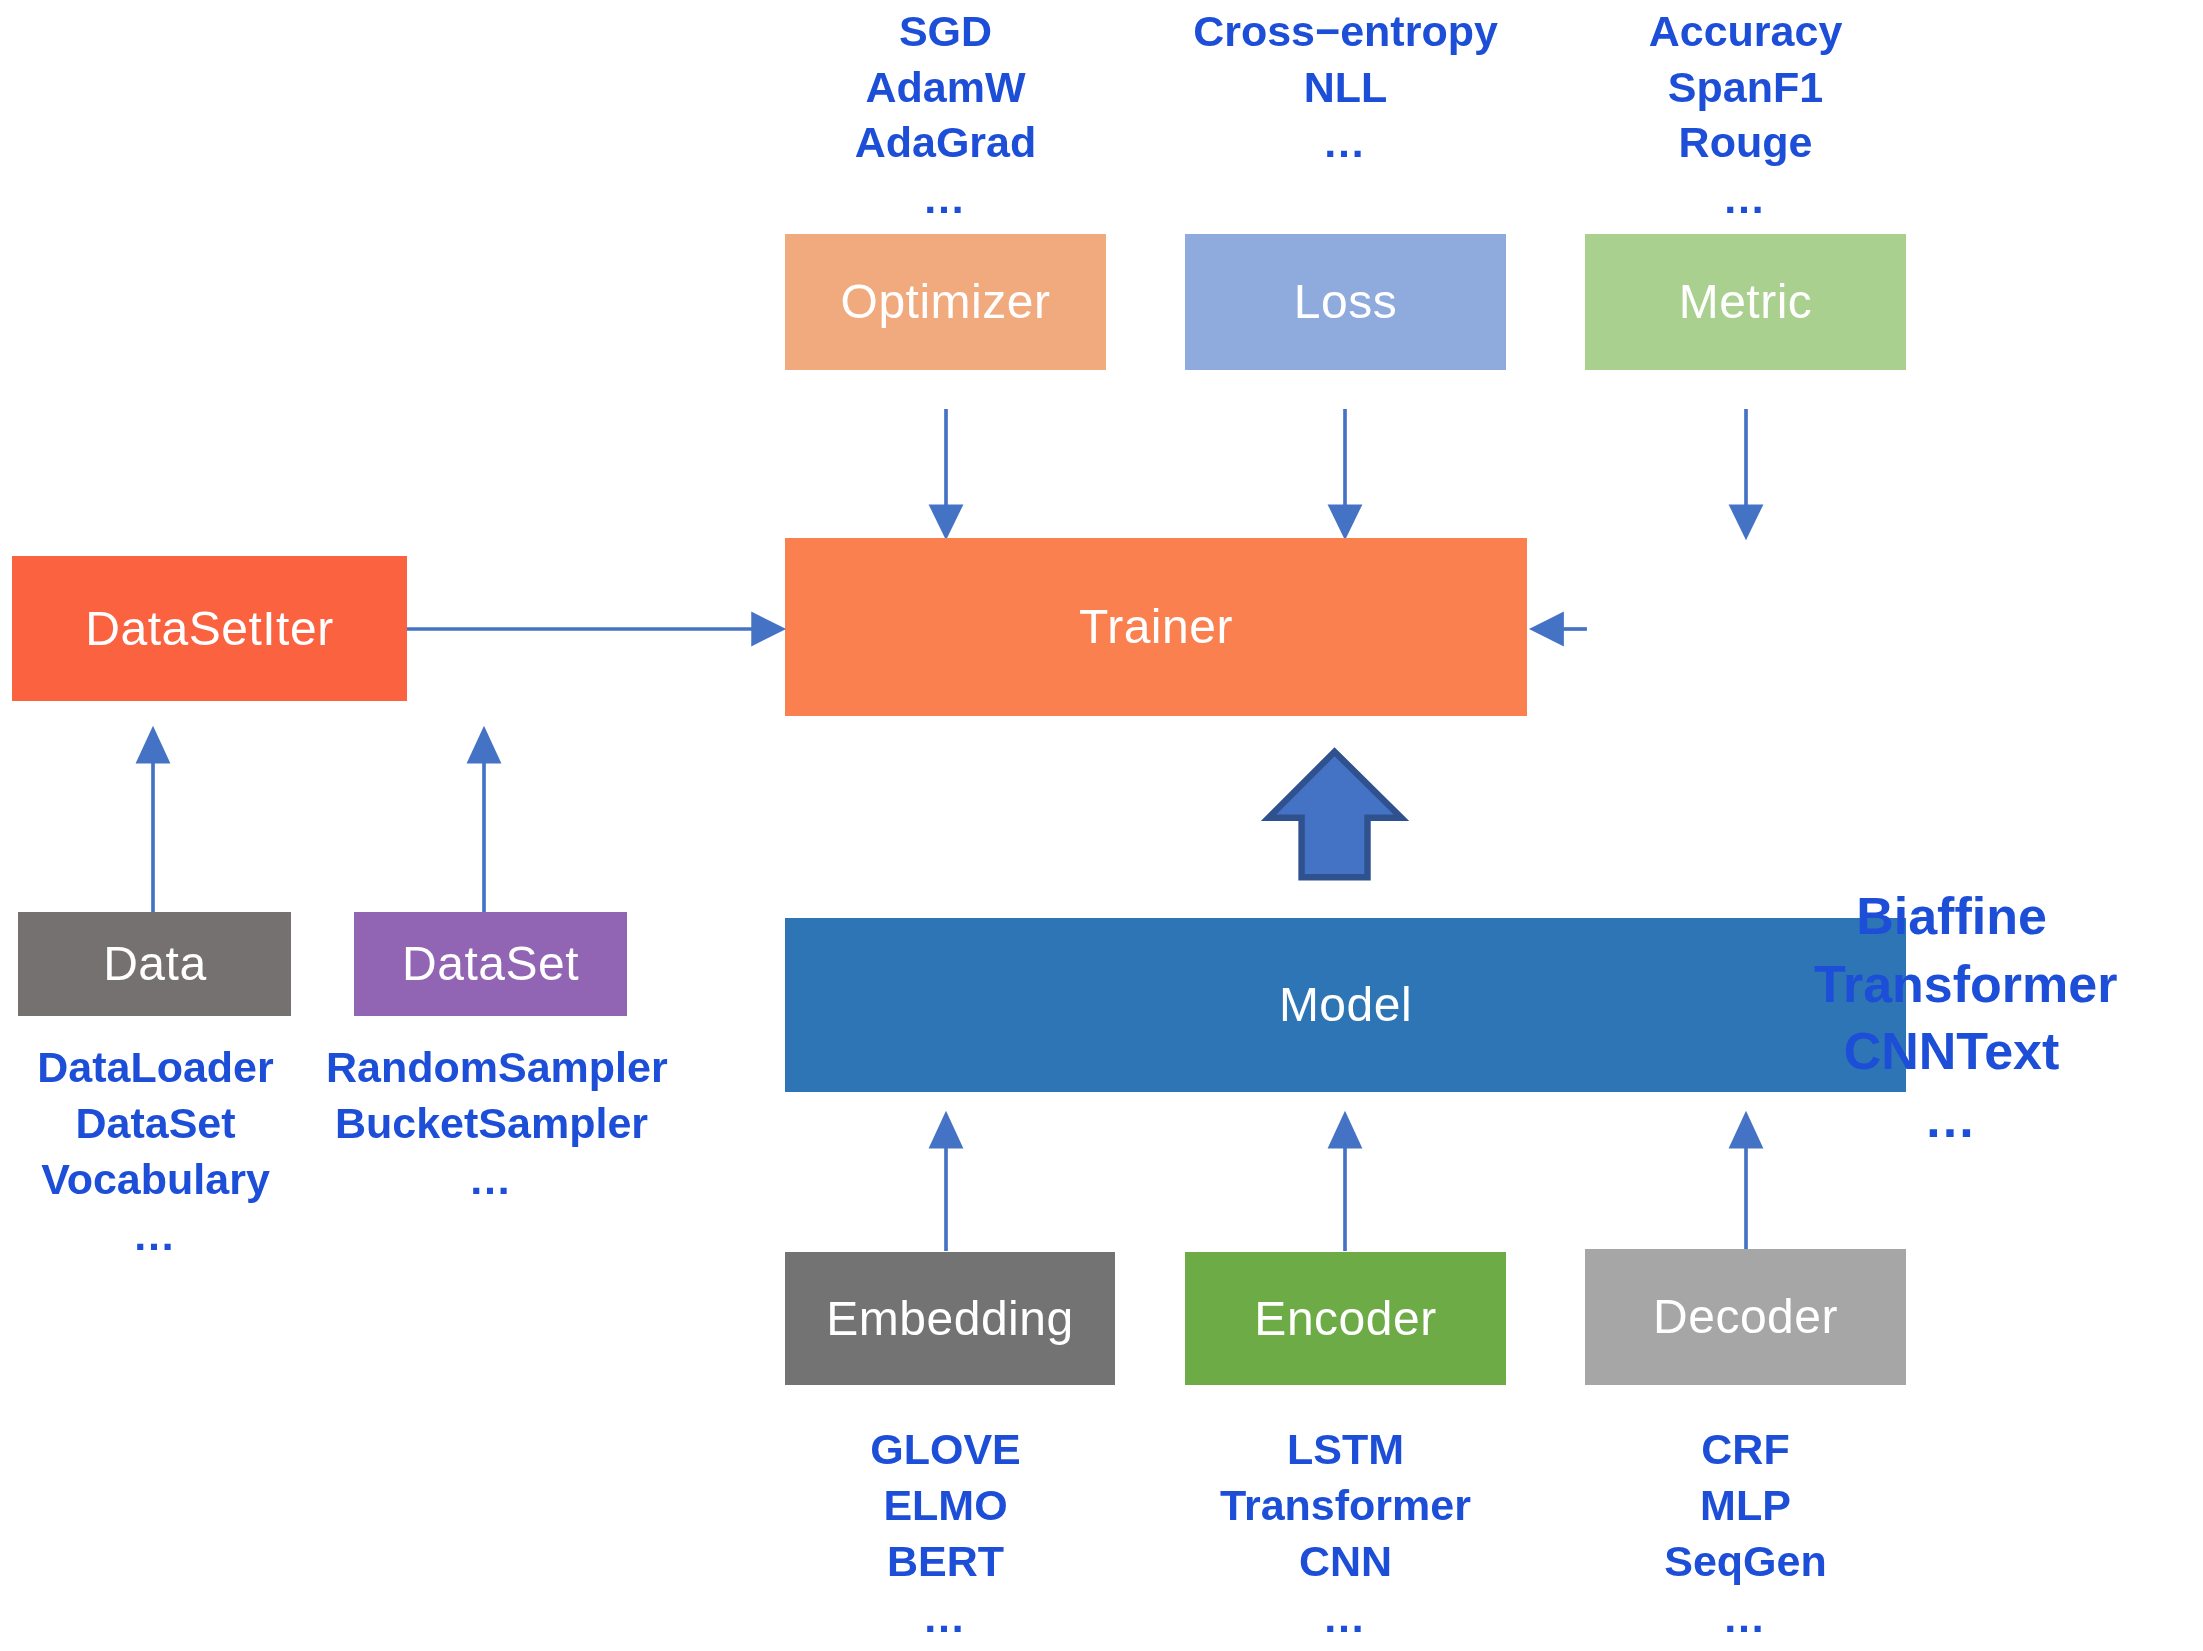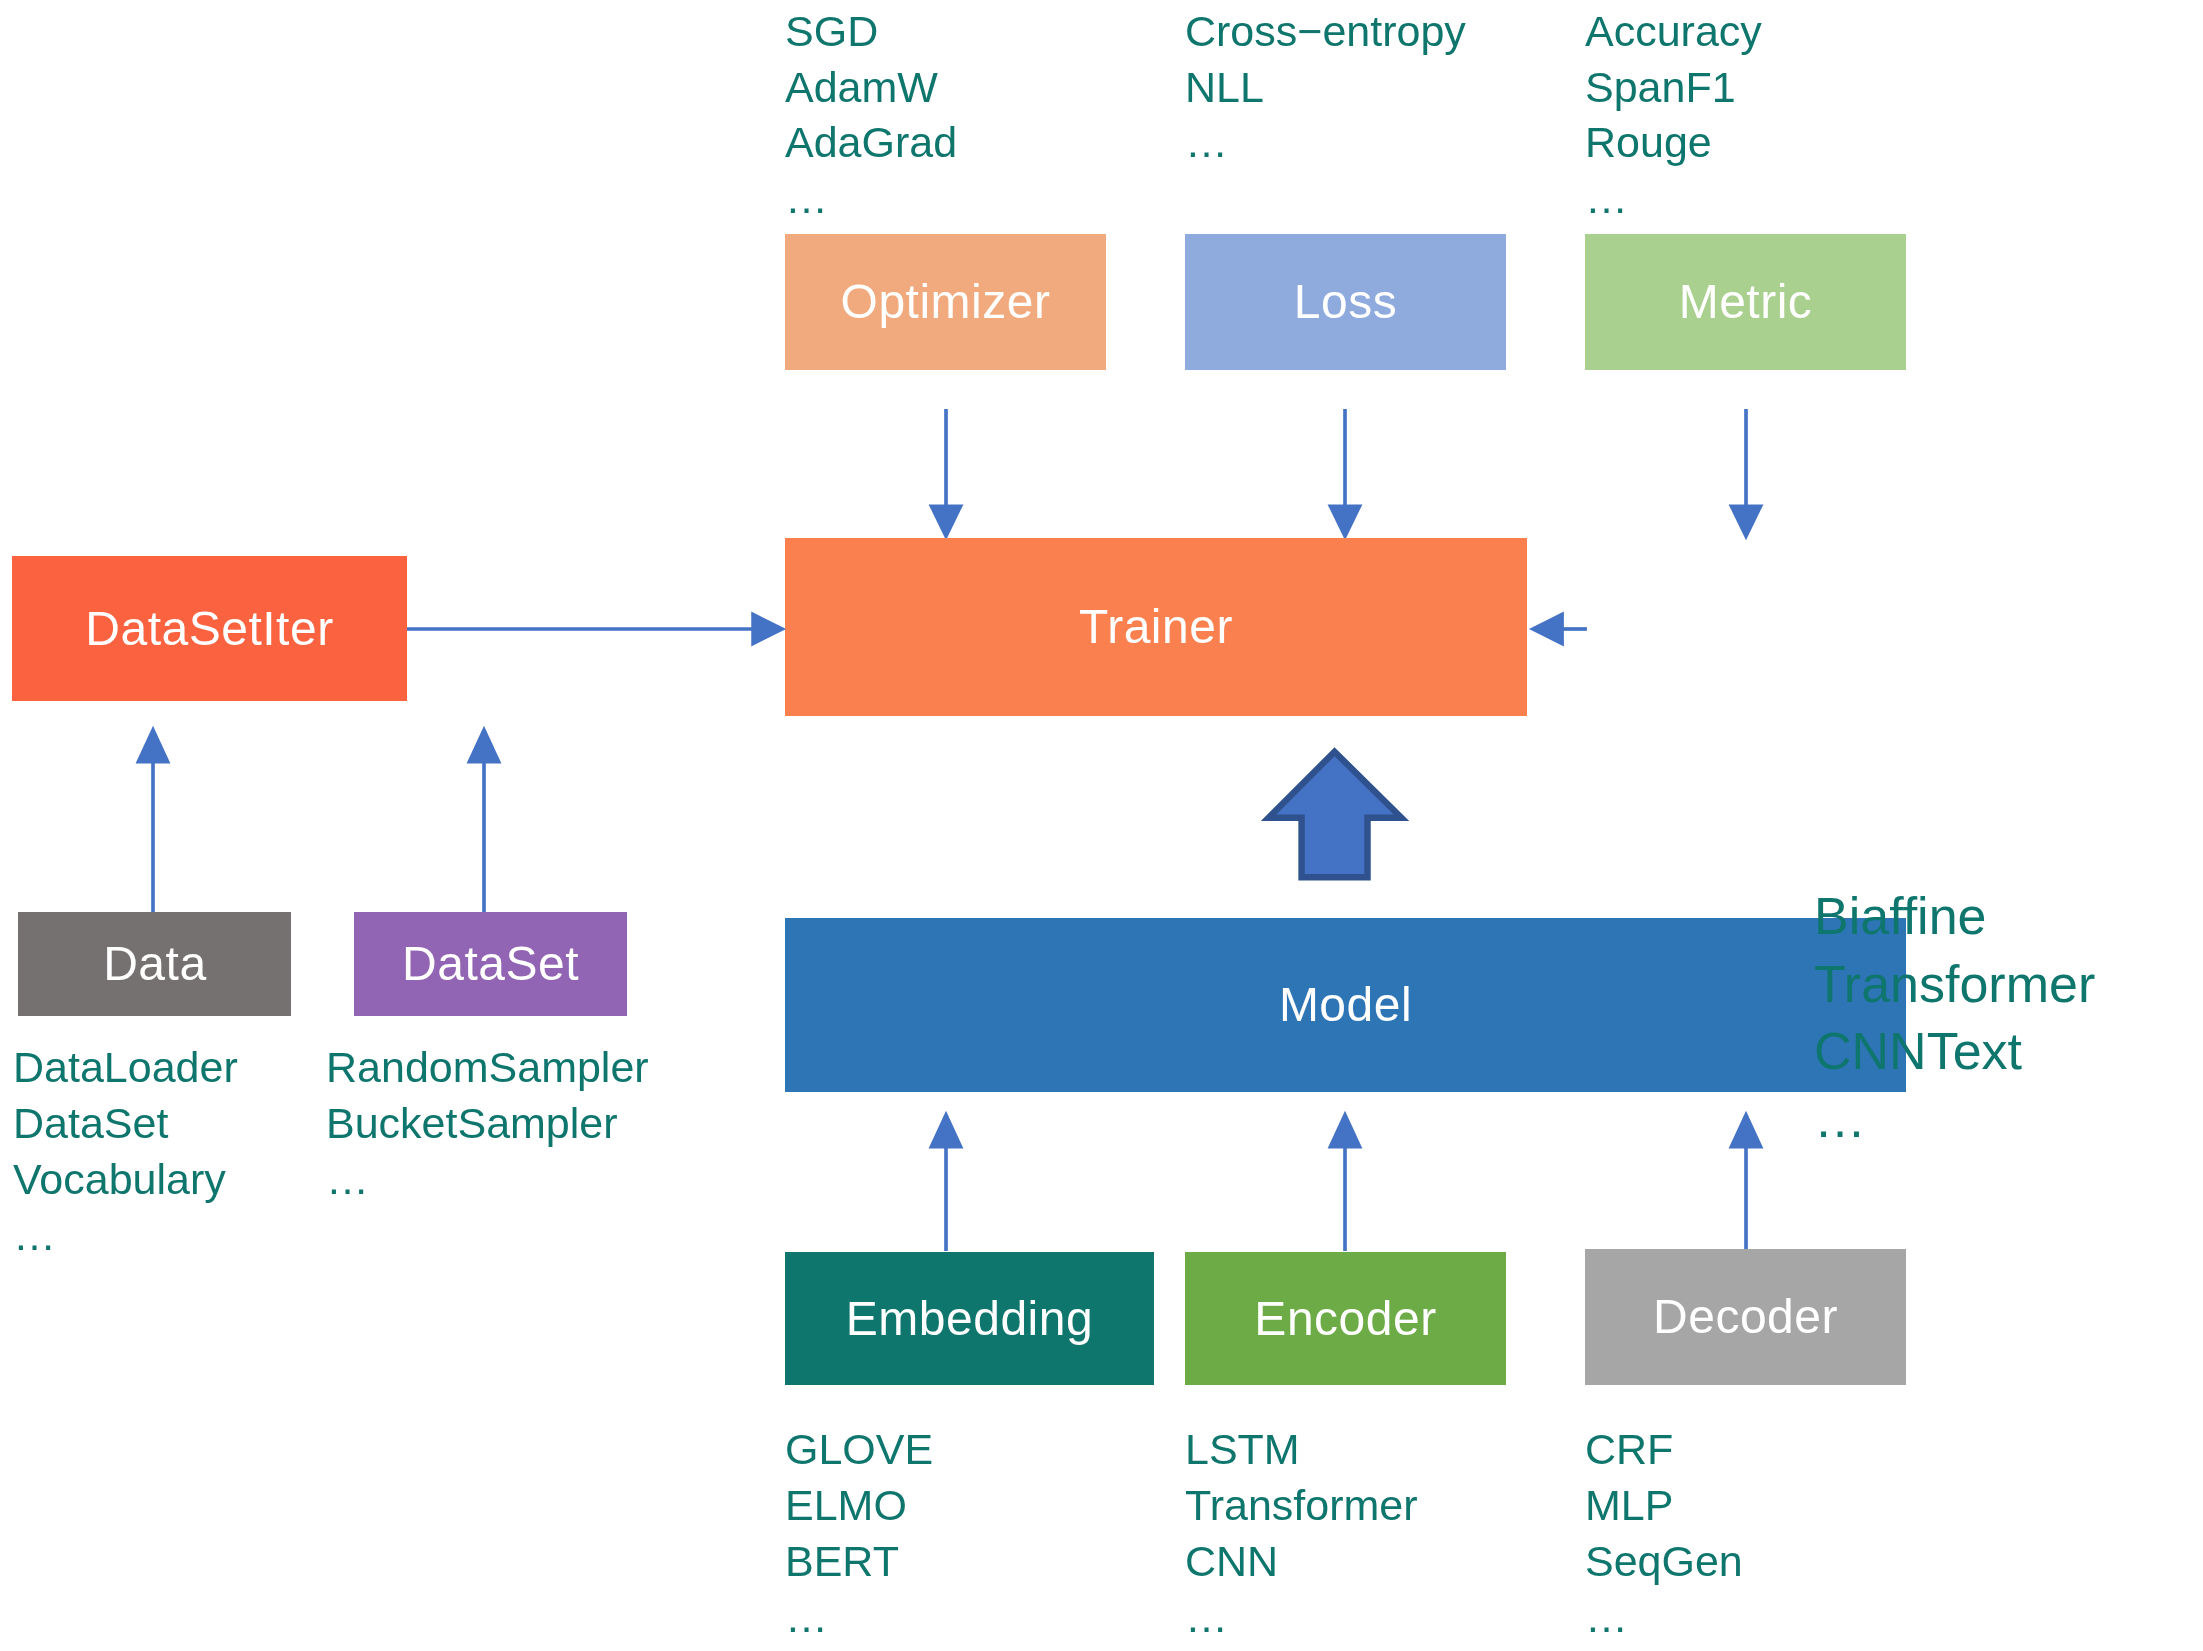"SGD" .stack { color: #0f766e -> #1d4ed8; font-weight: 400 -> 700; text-align: none -> center }
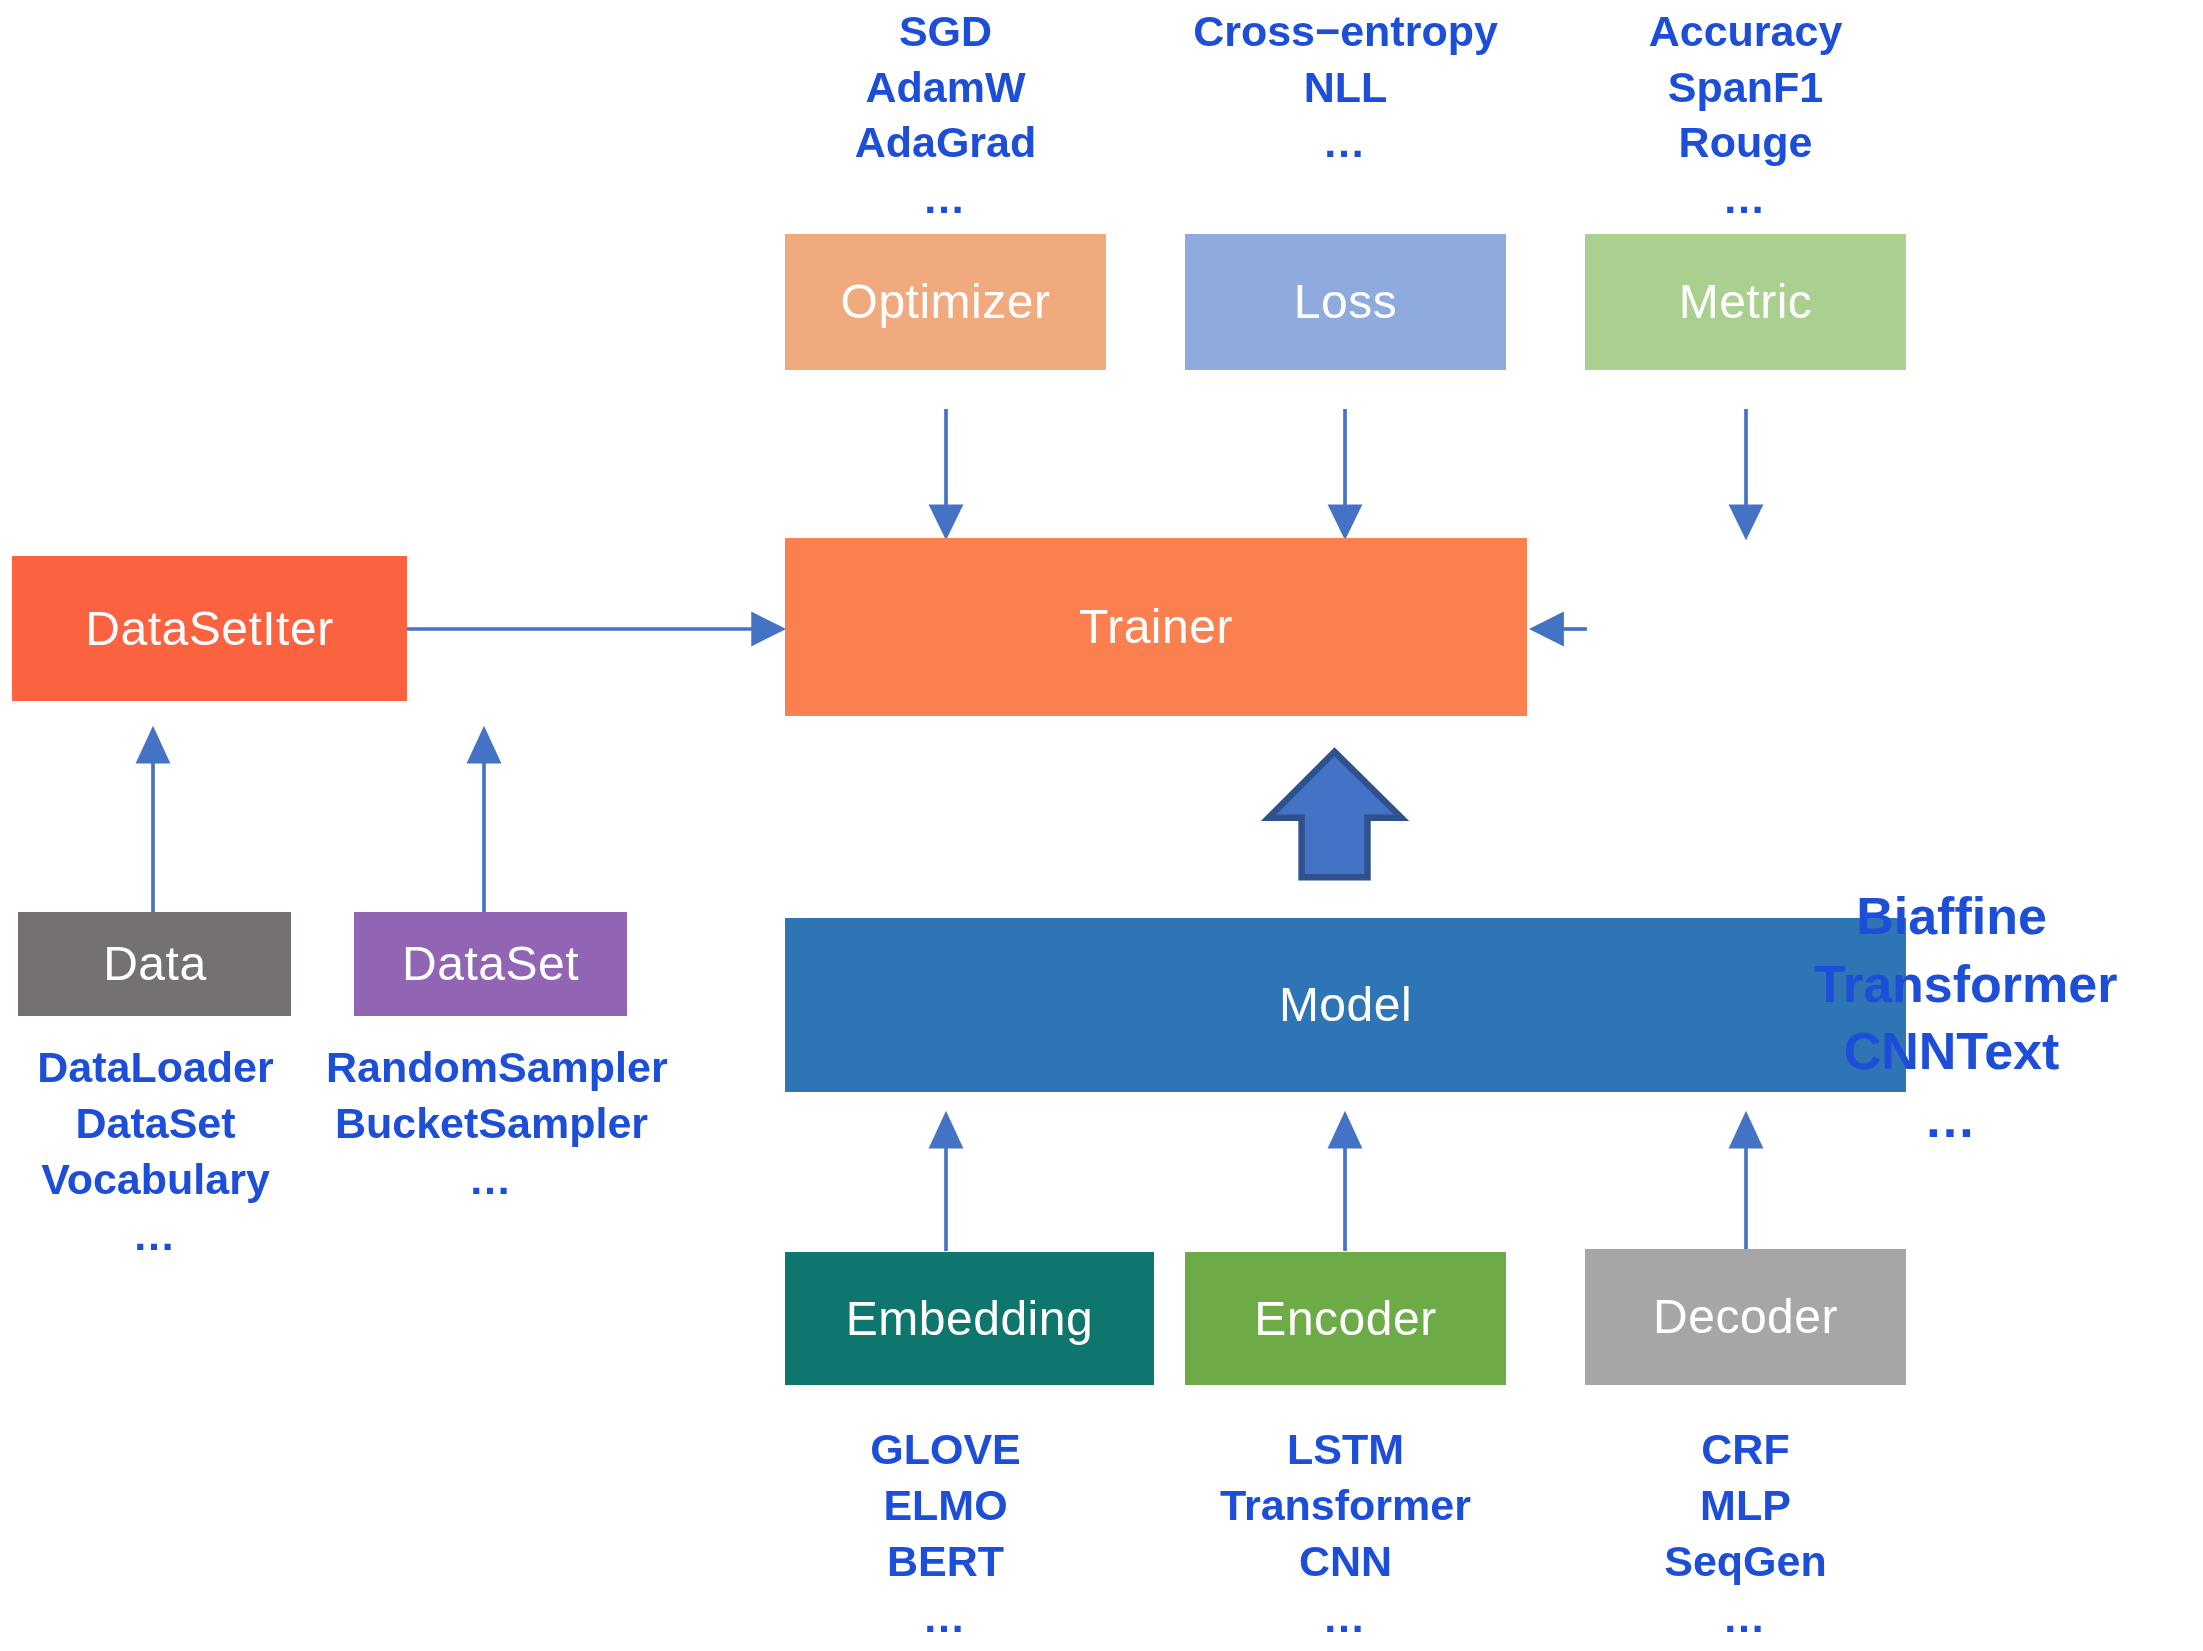"Embedding" div.box { background: #0f766e -> #737373; width: 369px -> 330px }
